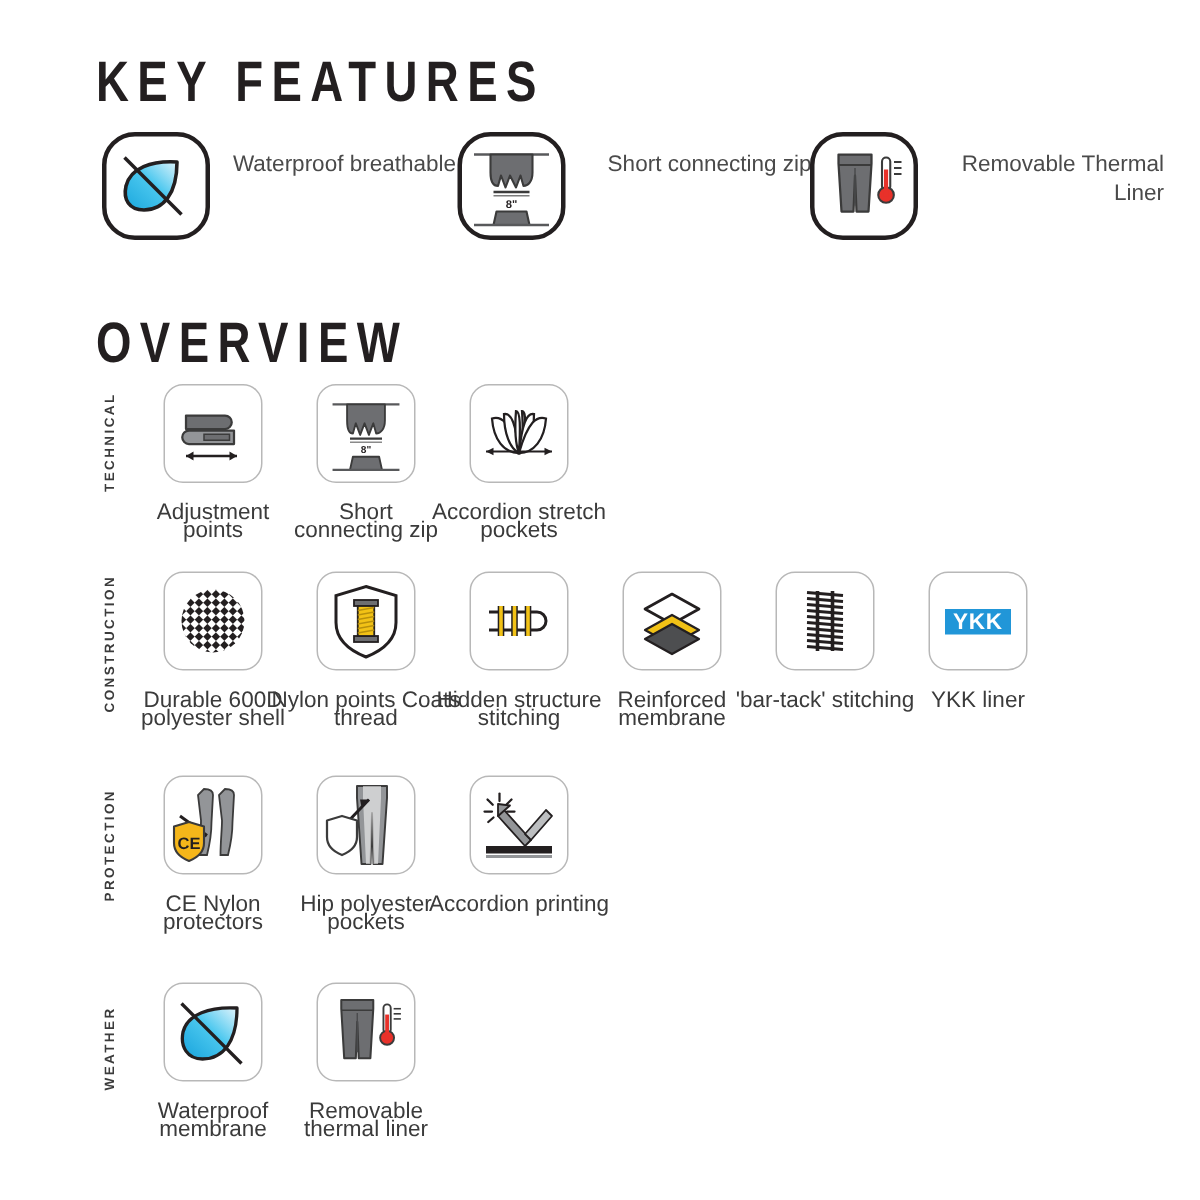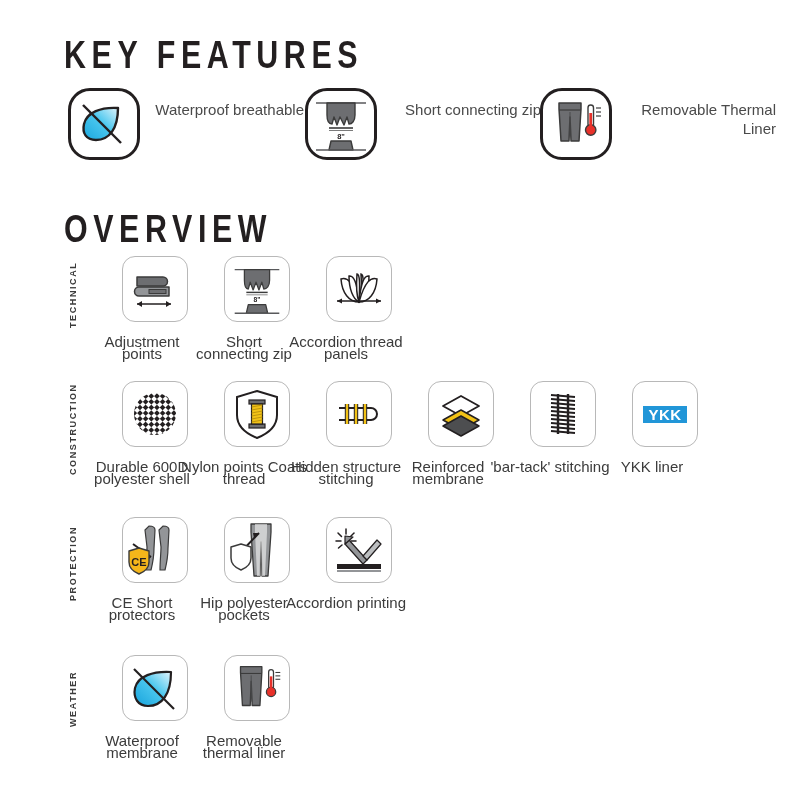"Accordion thread panels" div.cap { text: thread panels -> stretch pockets }
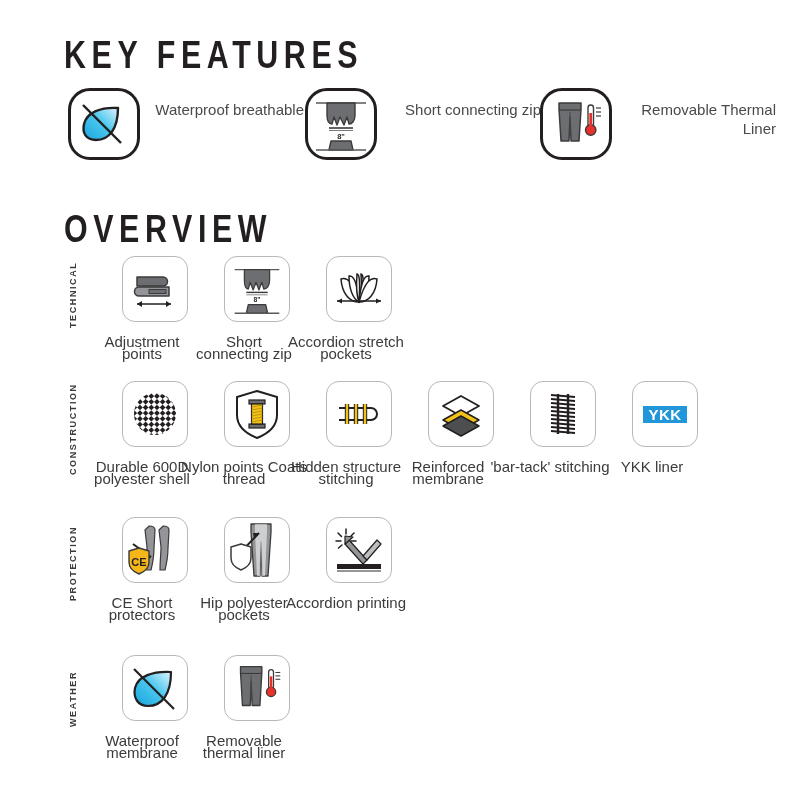"YKK" .tile { left: 26px -> 13px }
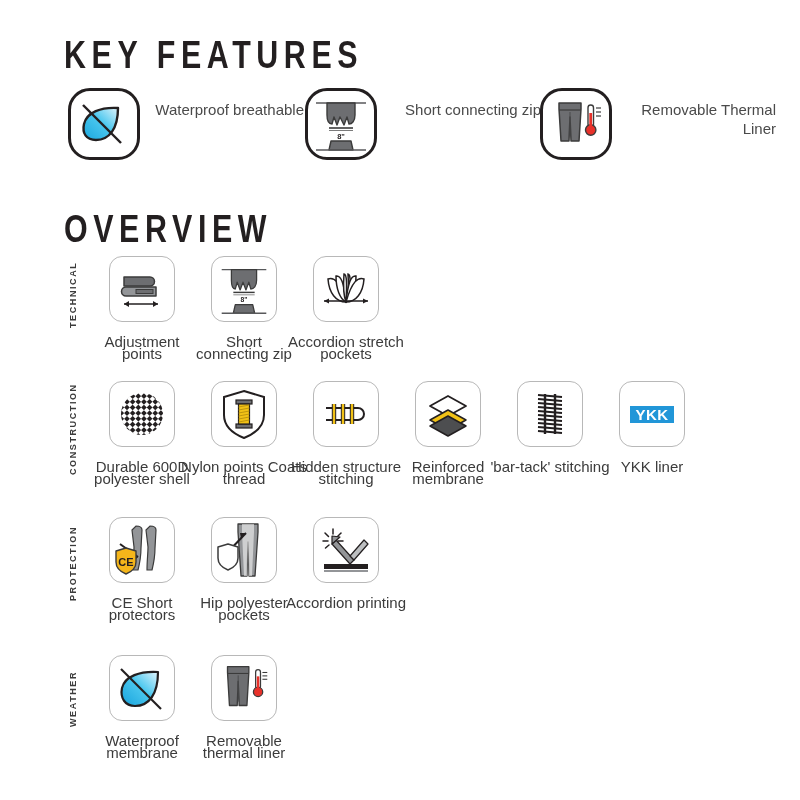"CE Short protectors" div.cap { text: Short -> Nylon }
